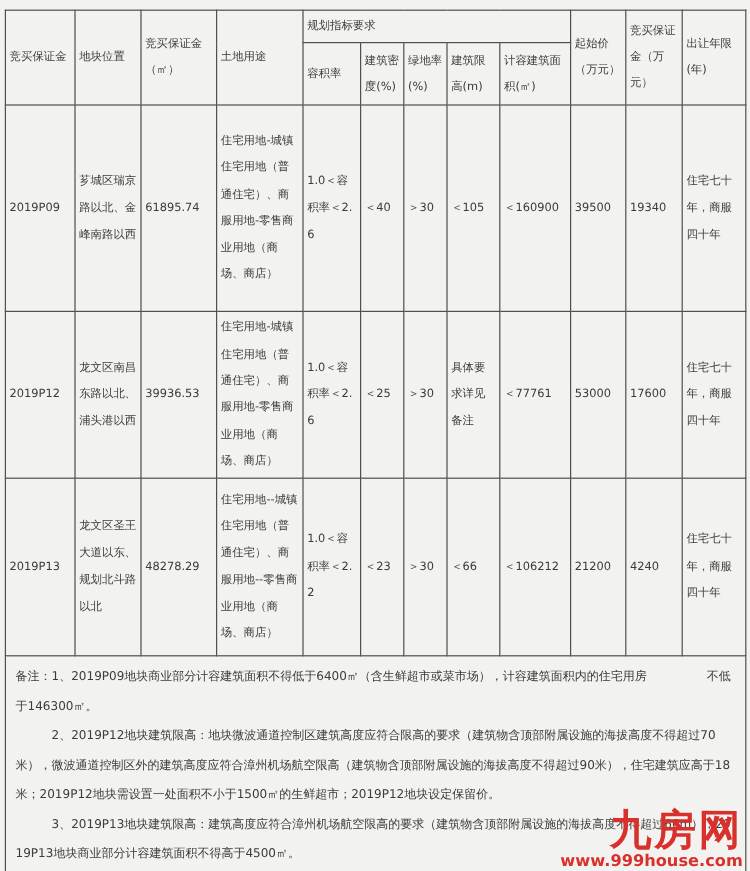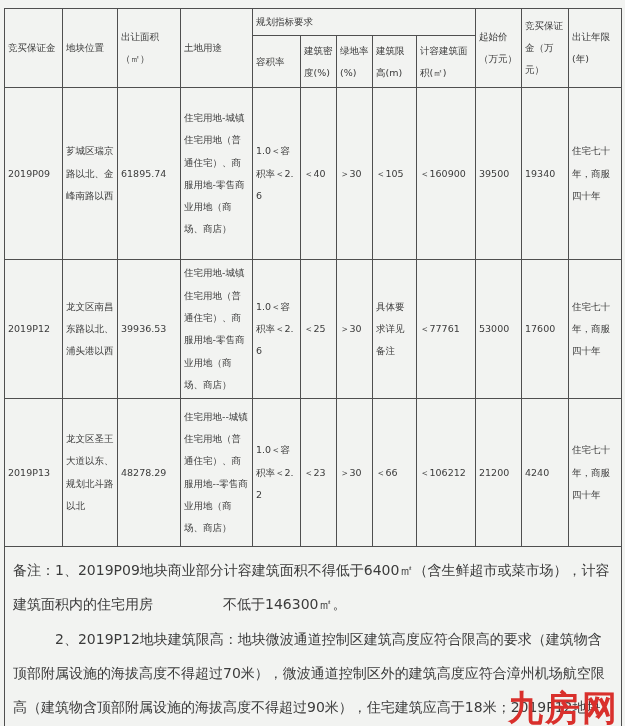"出让面积（㎡）" th { text: 出让面积 -> 竞买保证金 }
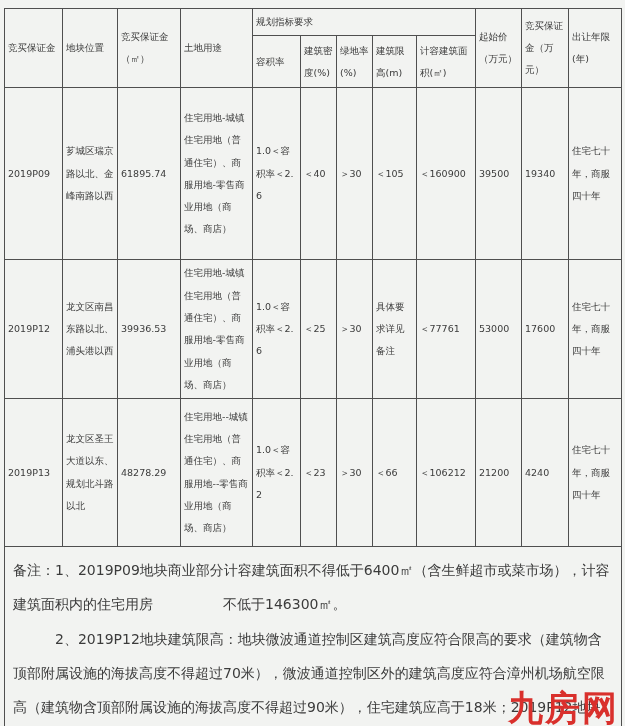"备注：1、2019P09地块商业部分计容建筑面积不得低于6400㎡（含生鲜超市或" .notes-cell p { font-size: 14px -> 10px }
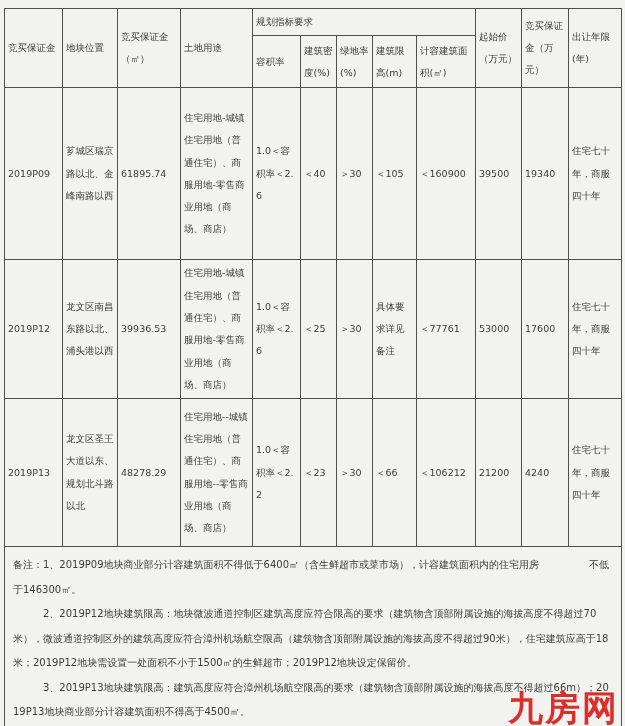"www.999house.com" div.logo-url { html: none -> <div>www.999house.com</div> }
